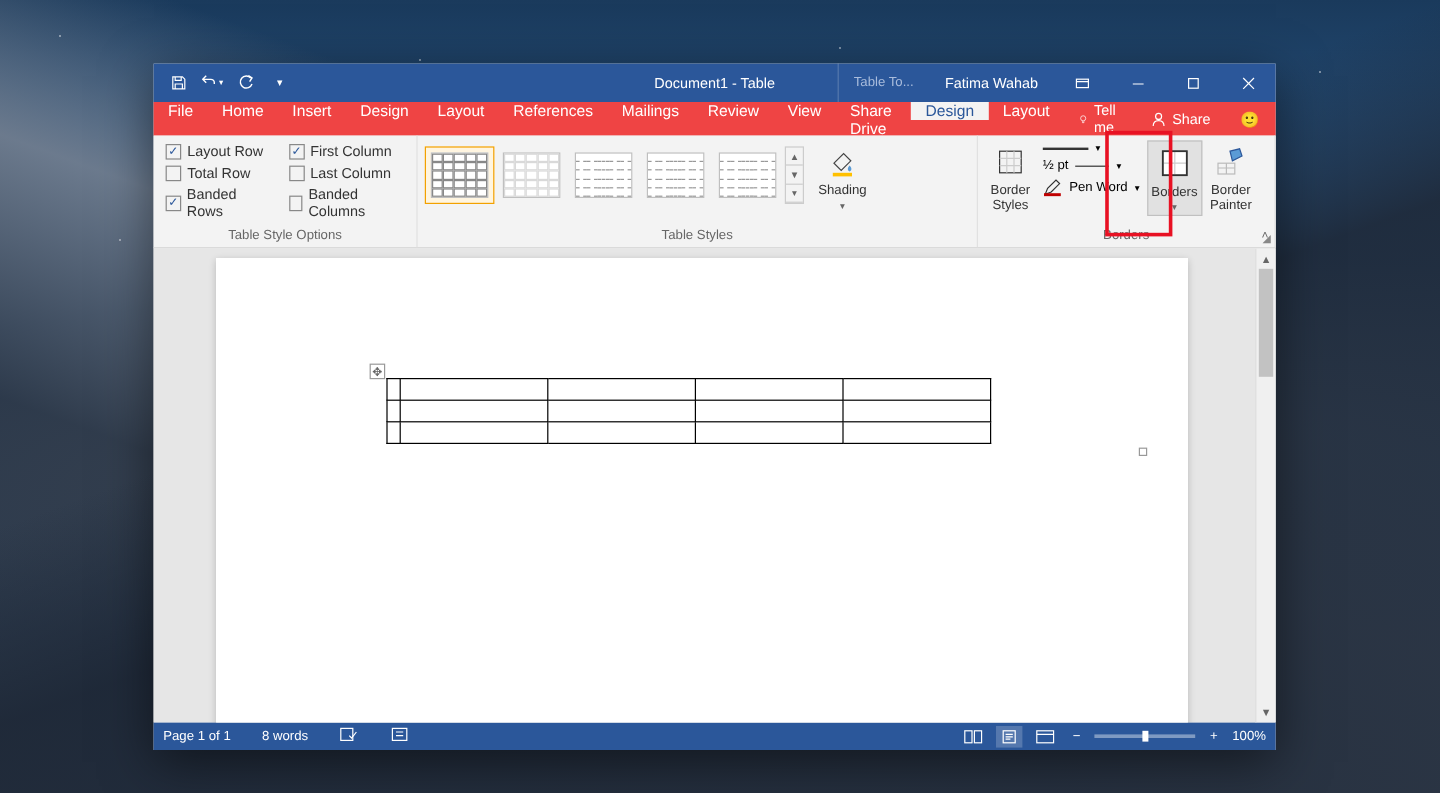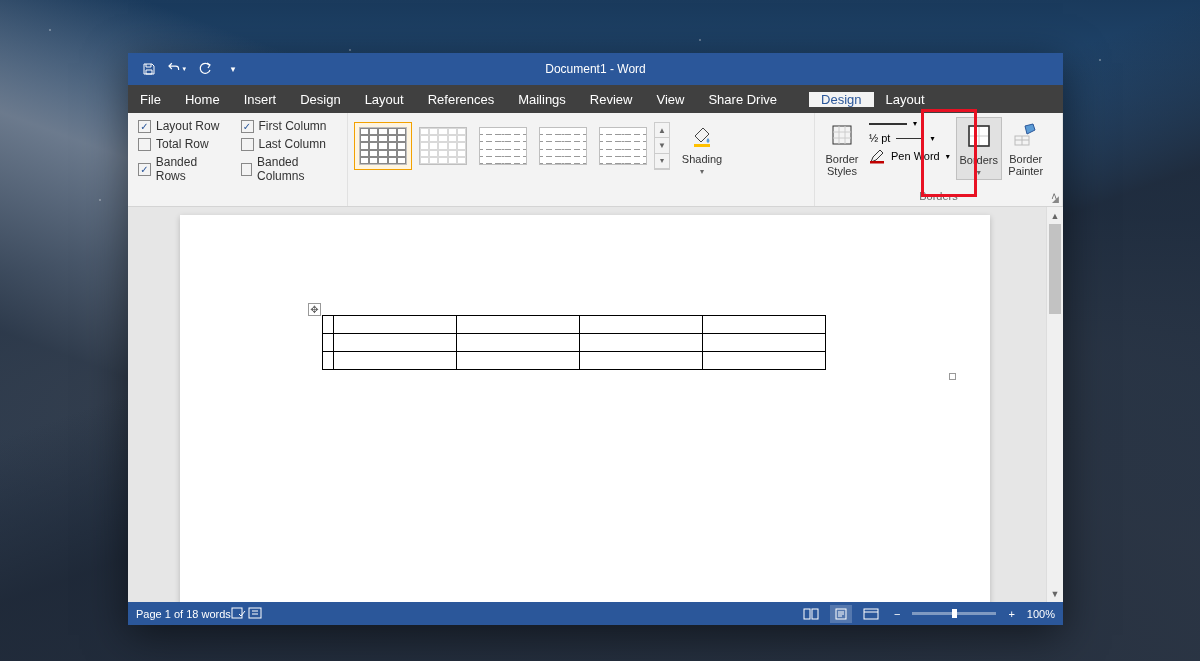"Document1 - Word" div.title-center { text: Word -> Table }
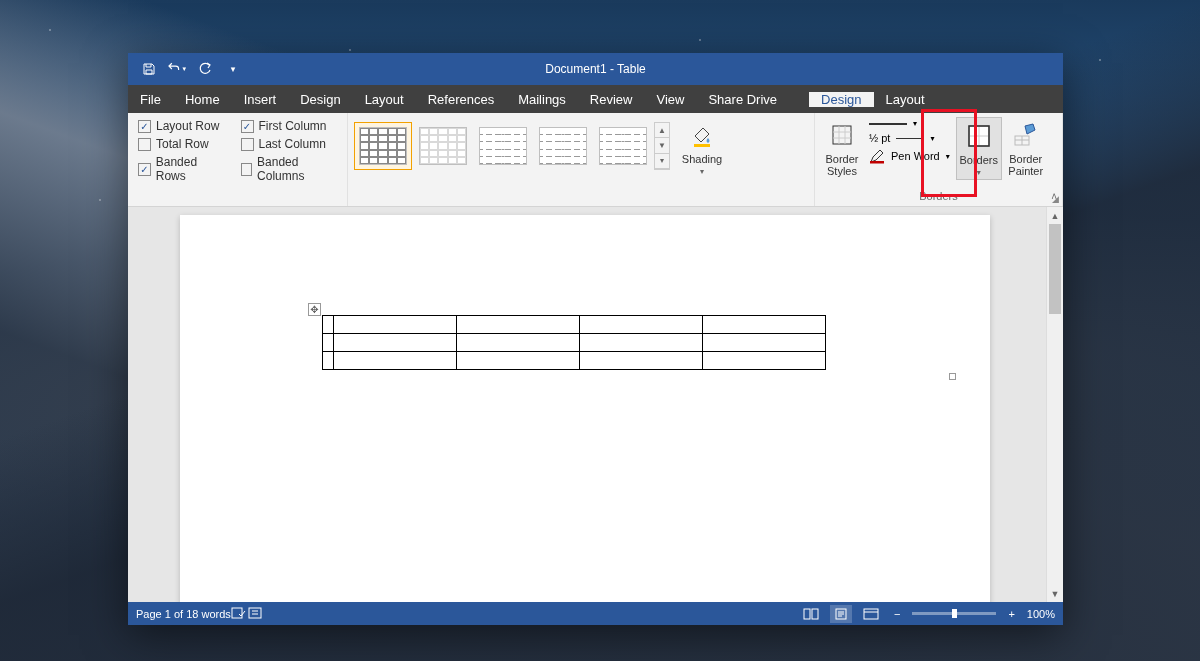"Table To..." div.titlebar-right { html: none -> <div> <div>Table To...</div> <div>Fatima Wahab</div> <div> <svg> <rect></rect> <path></path> </svg> </div> <div> <svg> <path></path> </svg> </div> <div> <svg> <rect></rect> </svg> </div> <div> <svg> <path></path> </svg> </div> </div> }
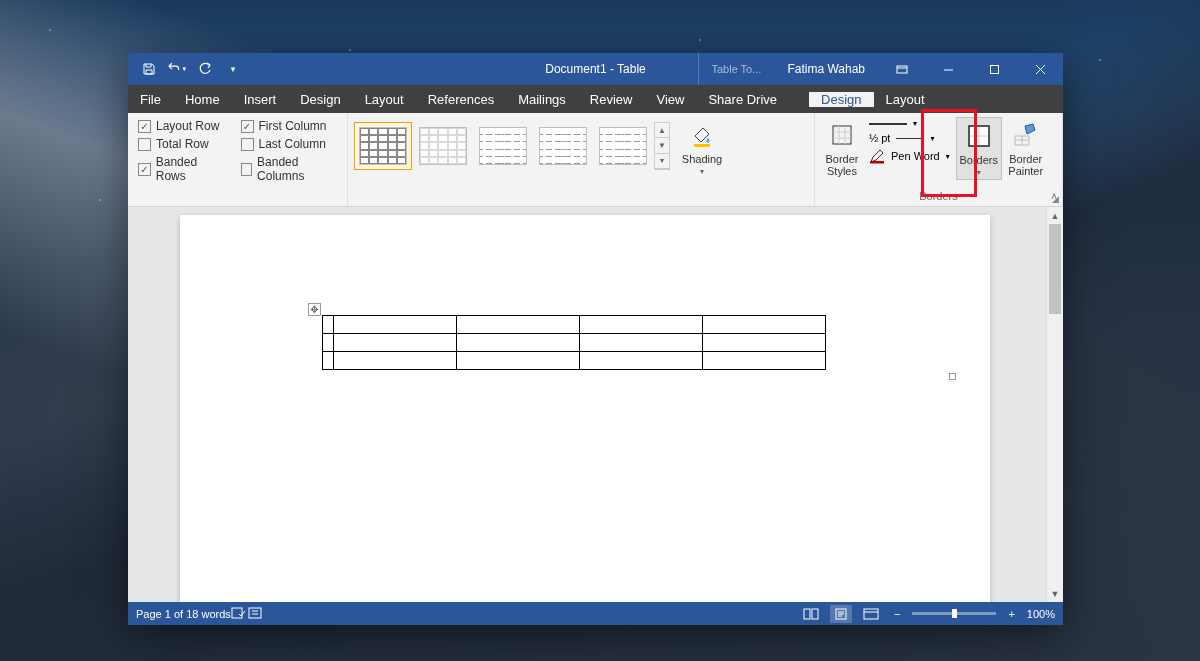"File" .tabs { align-items: center -> flex-start; background: #404040 -> #ef4444 }
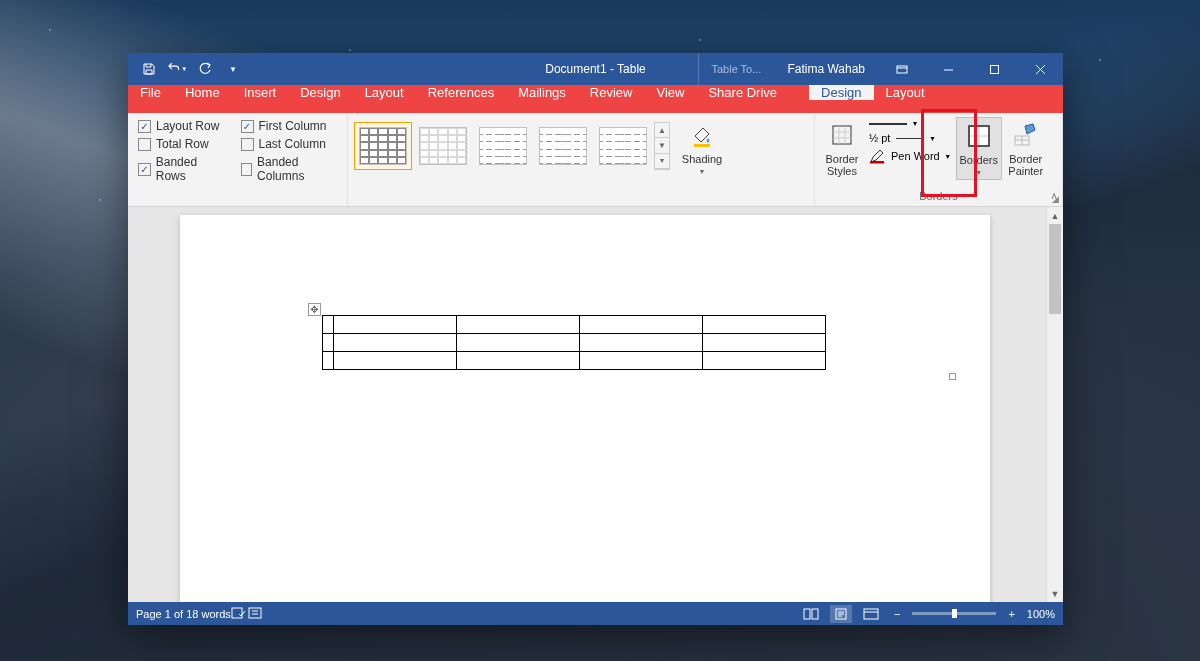"Tell me" div.tabs-right { html: none -> <div> <div> <svg> <circle></circle> <path></path> </svg> <span>Tell me</span> </div> <div> <svg> <circle></circle> <path></path> </svg> <span>Share</span> </div> <div>🙂</div> </div> }
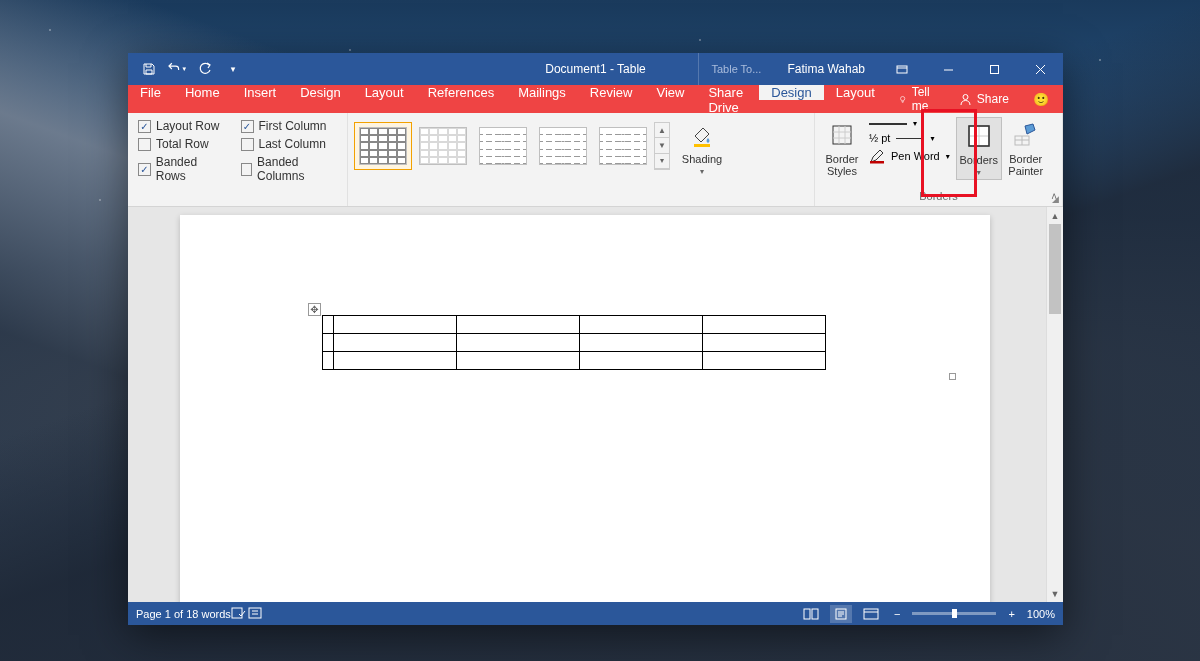"Table Style Options" div.group-label { html: none -> <div>Table Style Options</div> }
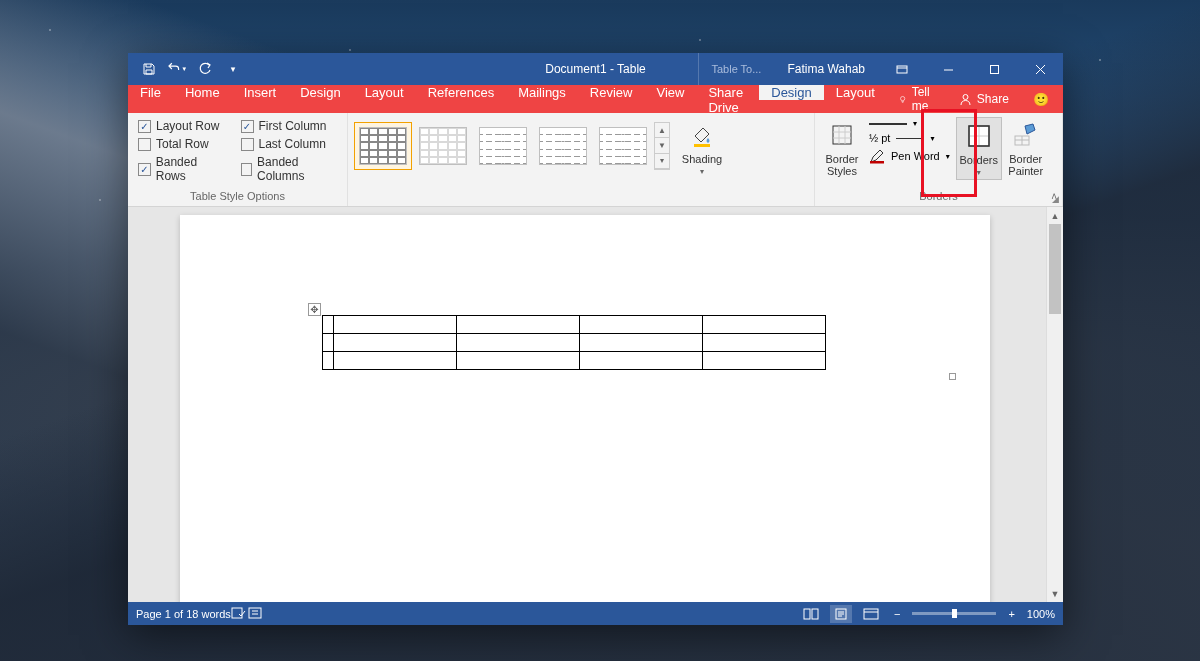"Table Styles" div.group-label { html: none -> <div>Table Styles</div> }
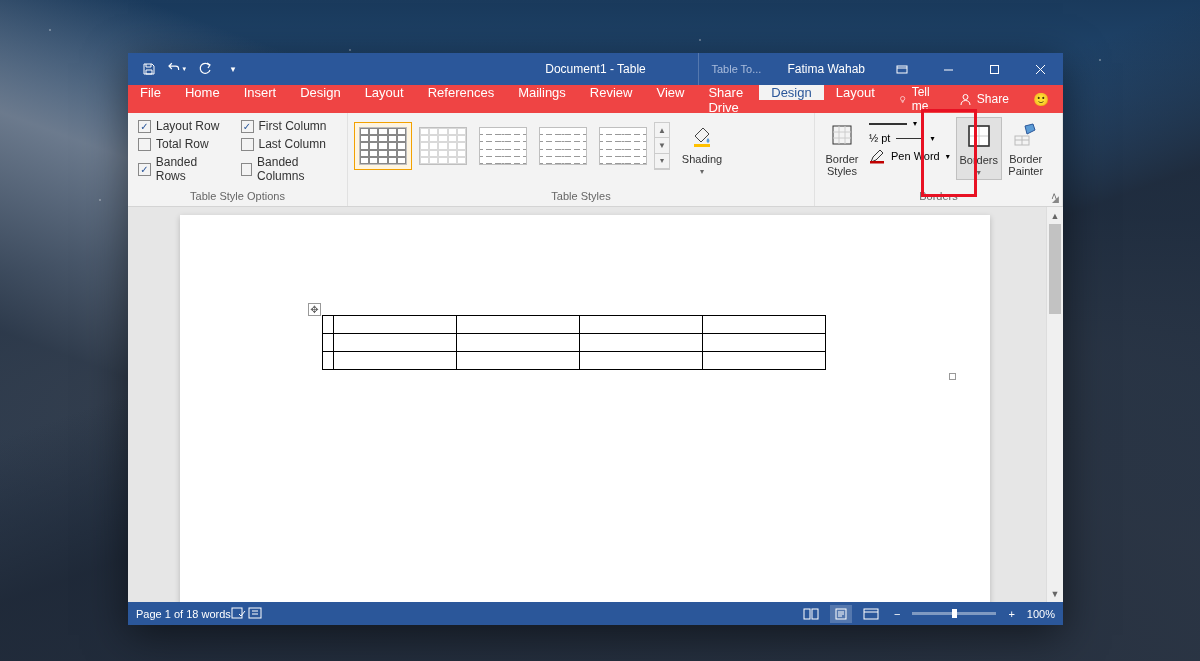"Page 1 of 1" .statusbar { gap: 0 -> 26px }
